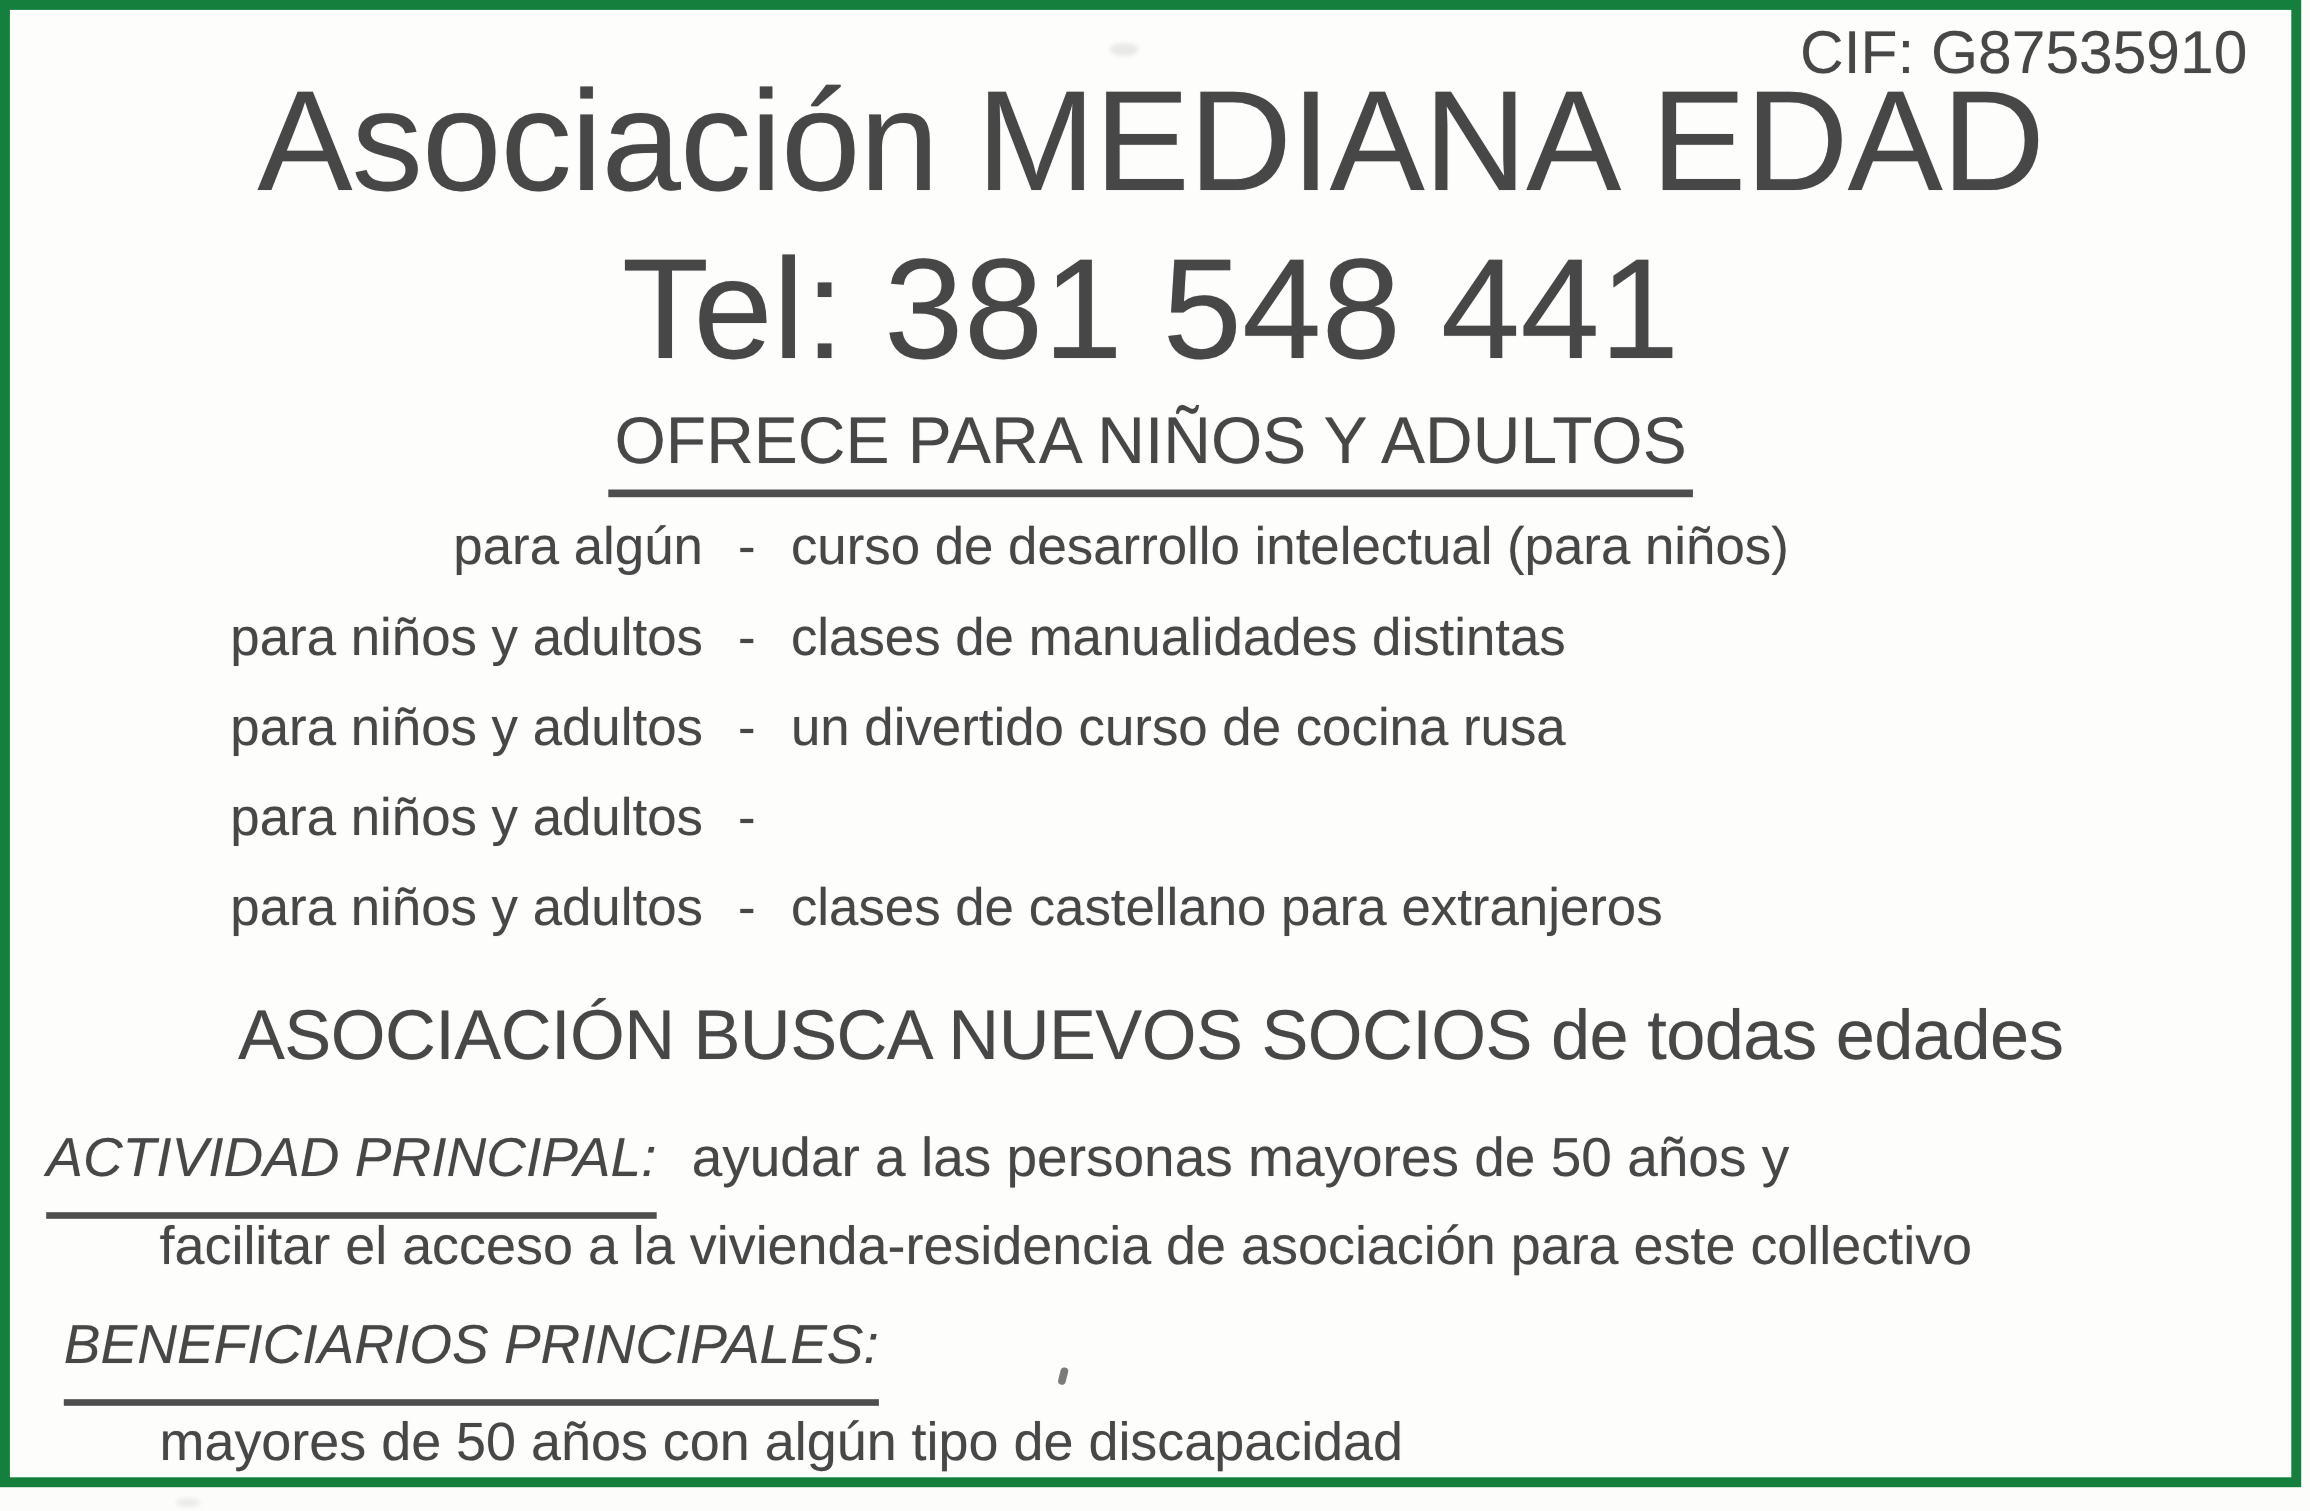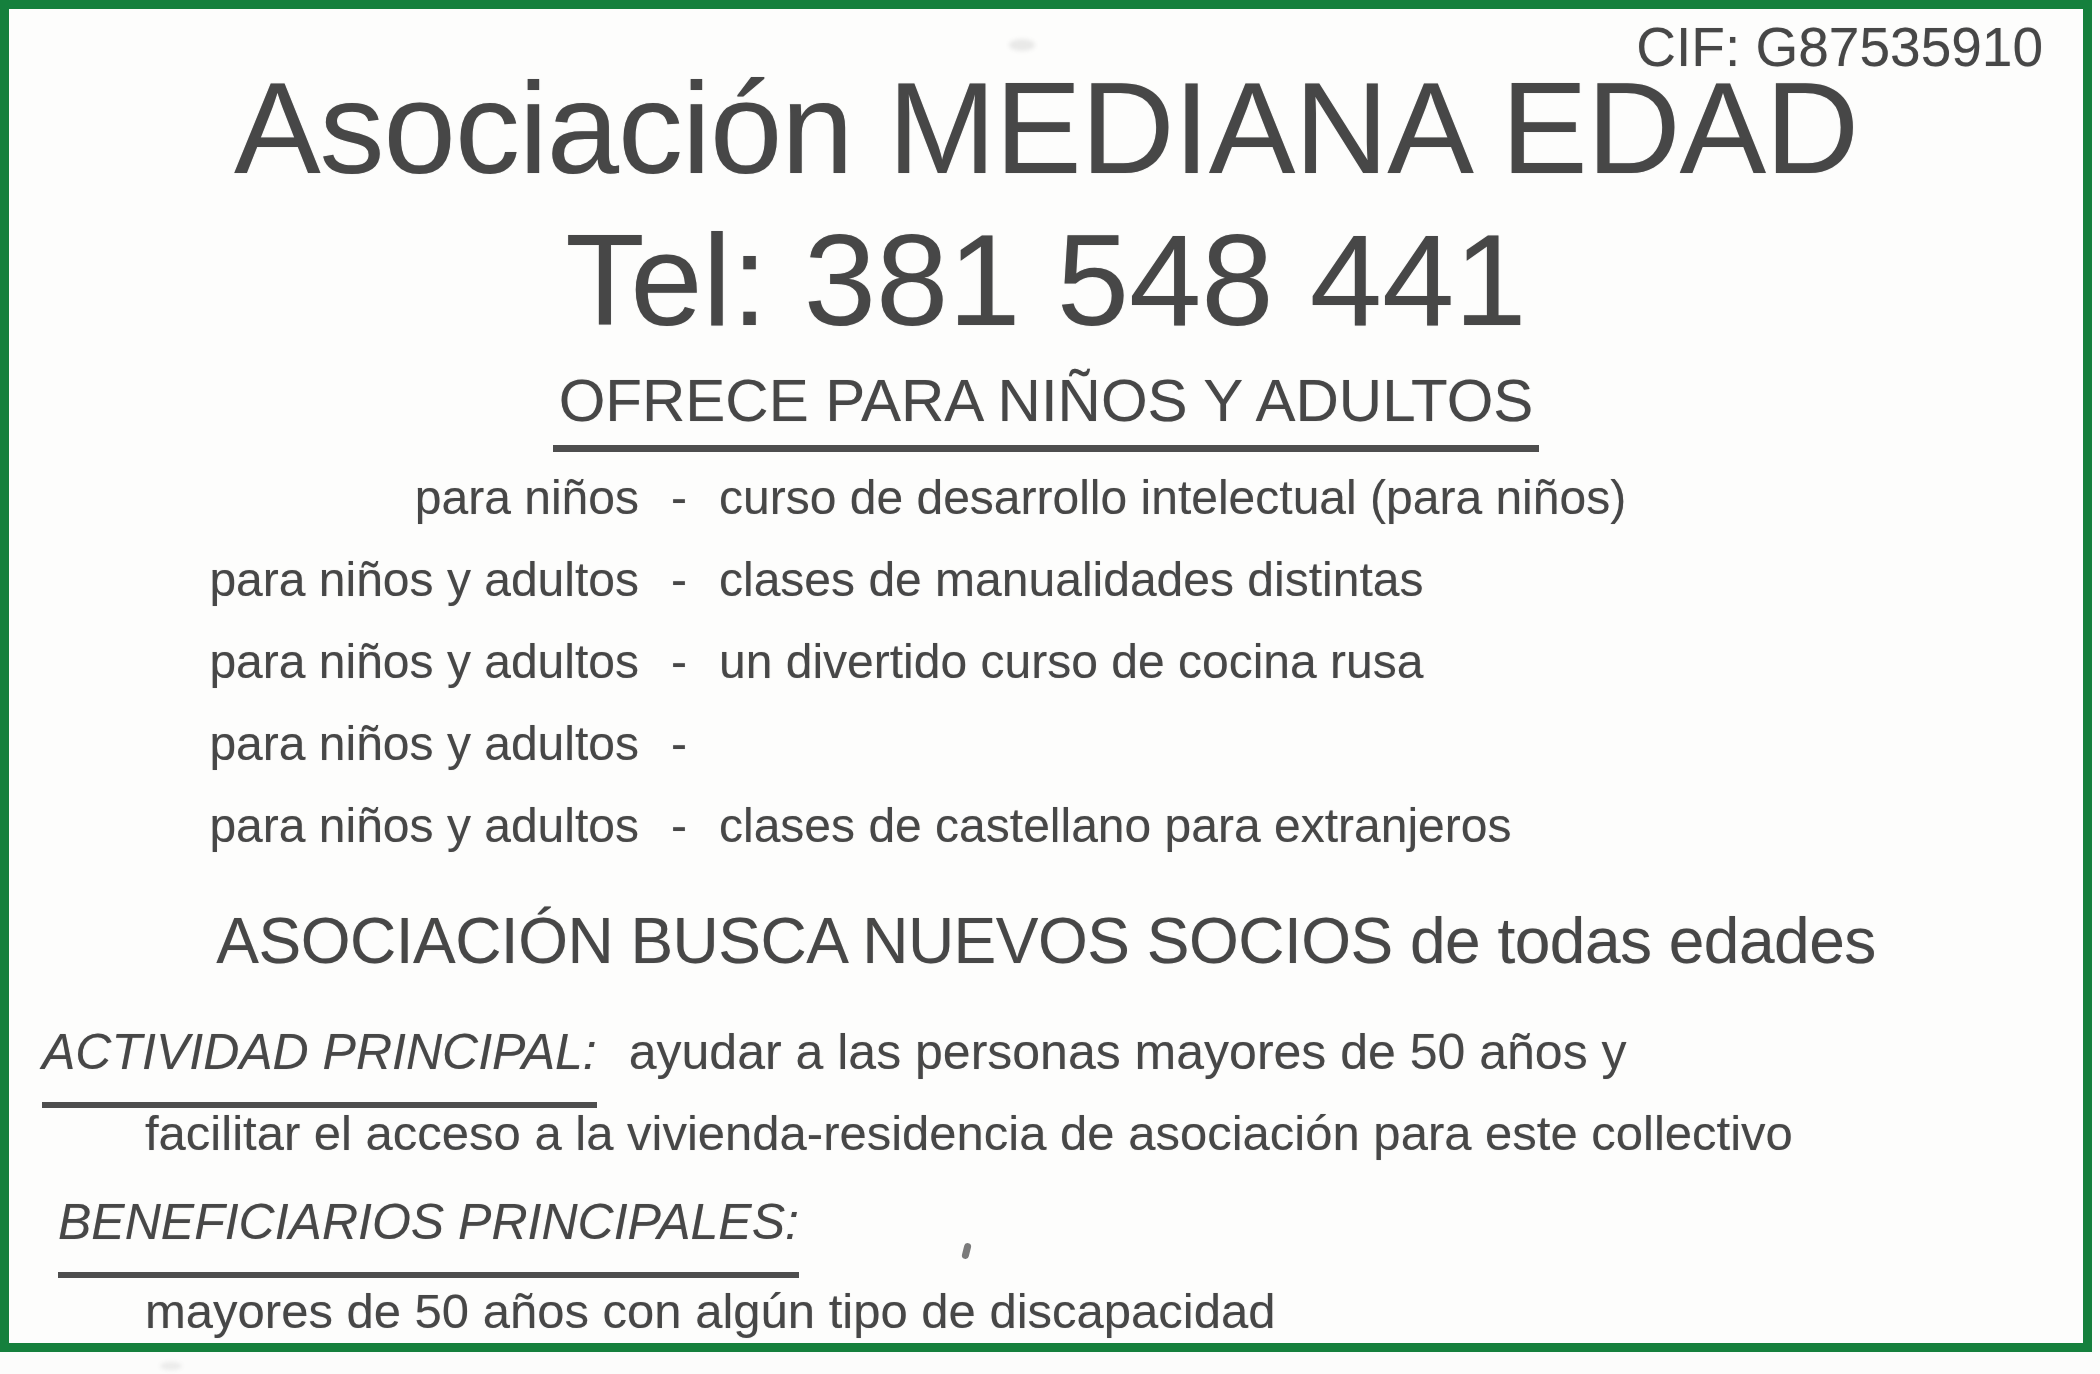"para niños" span.offer-aud { text: niños -> algún }
